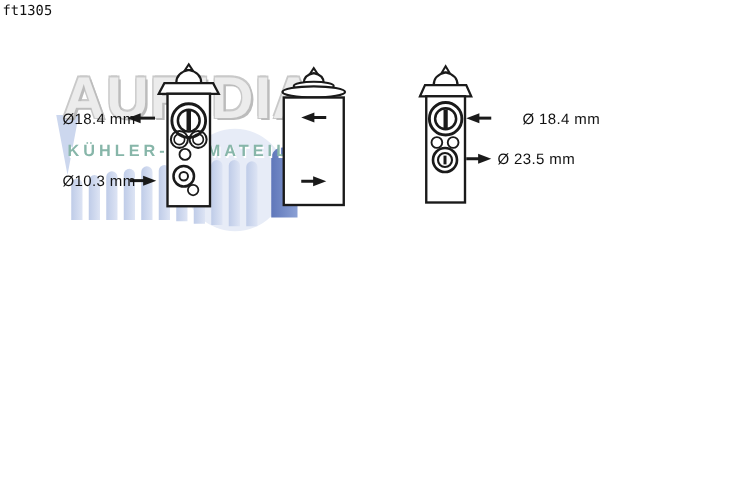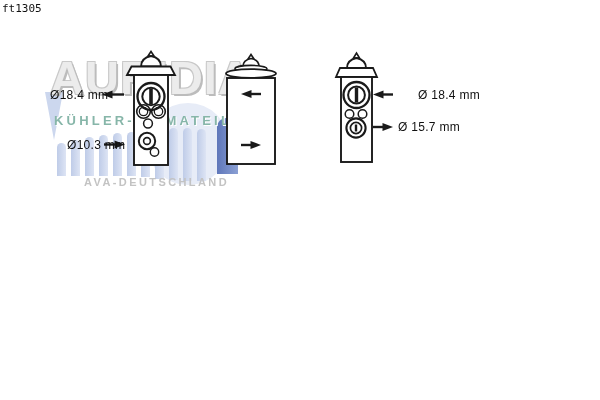"Ø 15.7 mm" div.dim-label { text: 15.7 -> 23.5 }
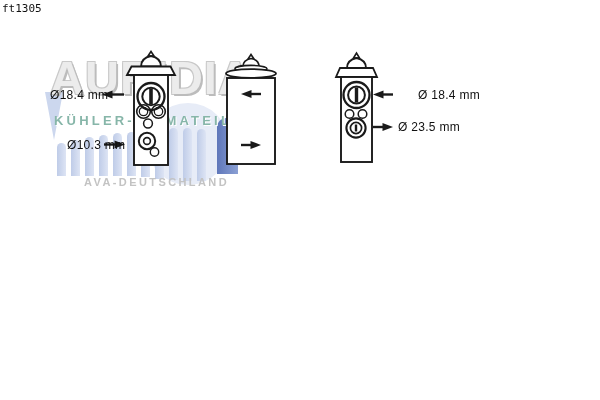"Ø10.3 mm" div.dim-label { left: 67px -> 50px }
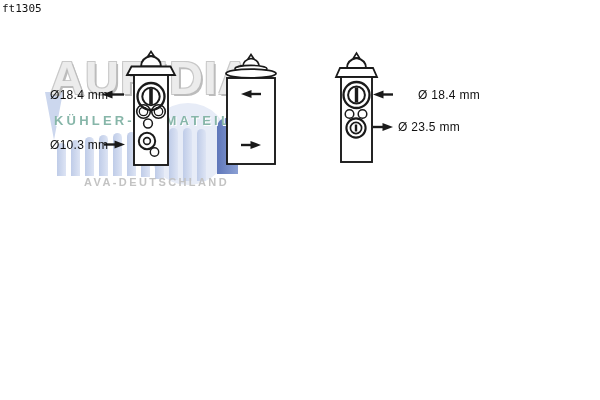"AVA-DEUTSCHLAND" div.wm-footer { html: <div>AVA-DEUTSCHLAND</div> -> none }
